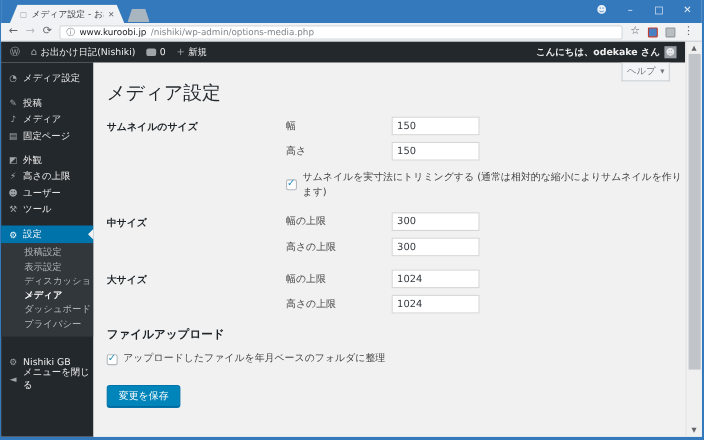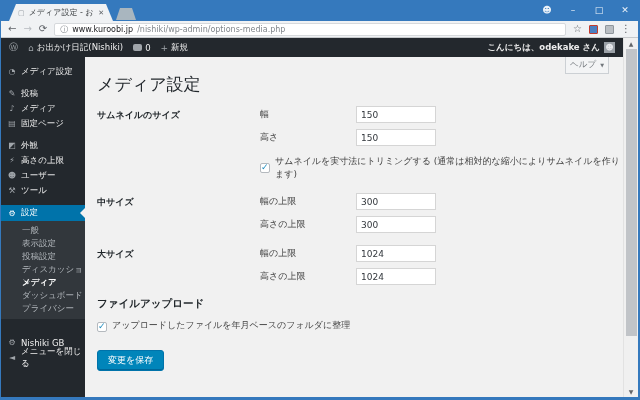"一般" div.smi { html: <div>一般</div> -> none }
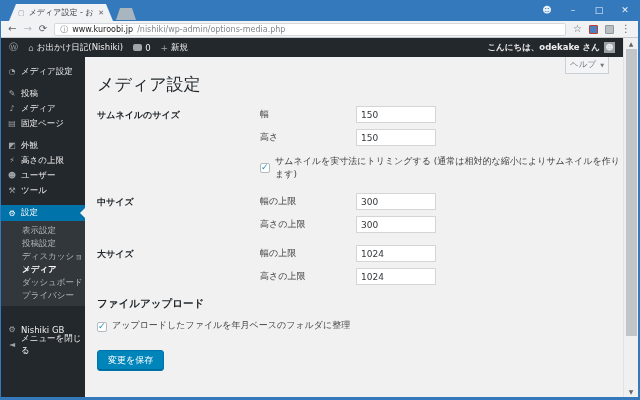"表示設定" div.smi { order: before "投稿設定" -> after "投稿設定" }
